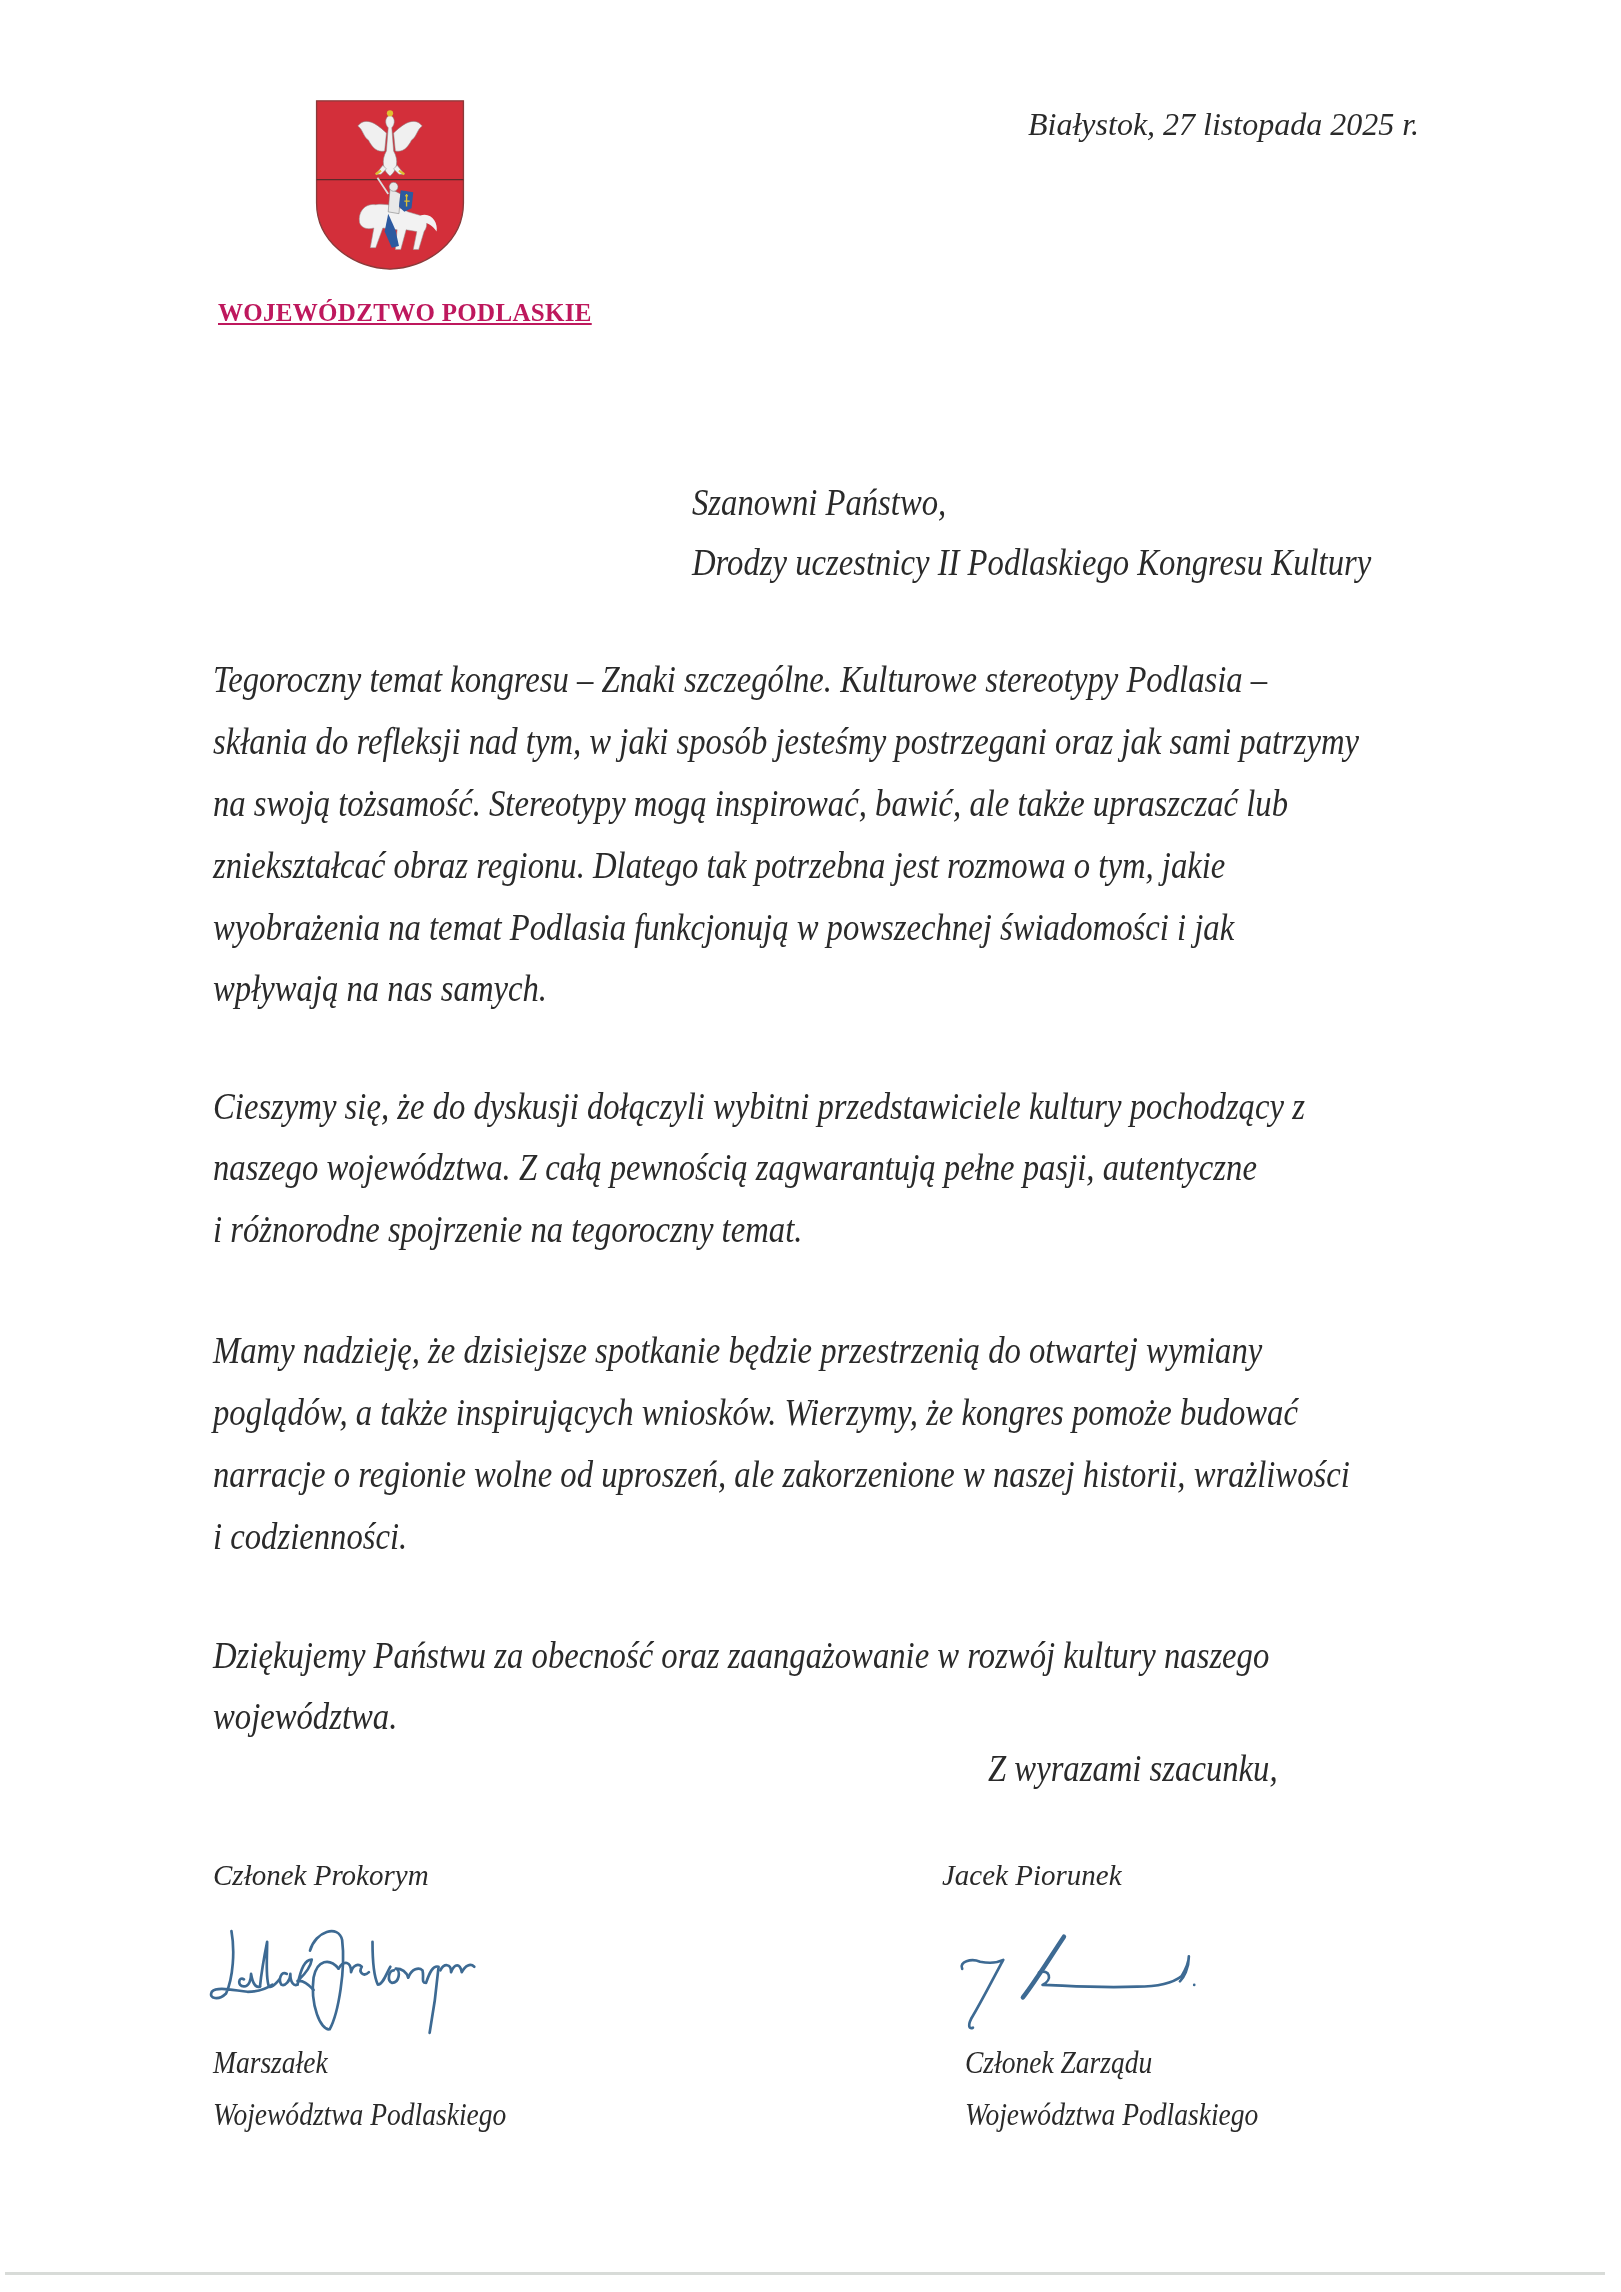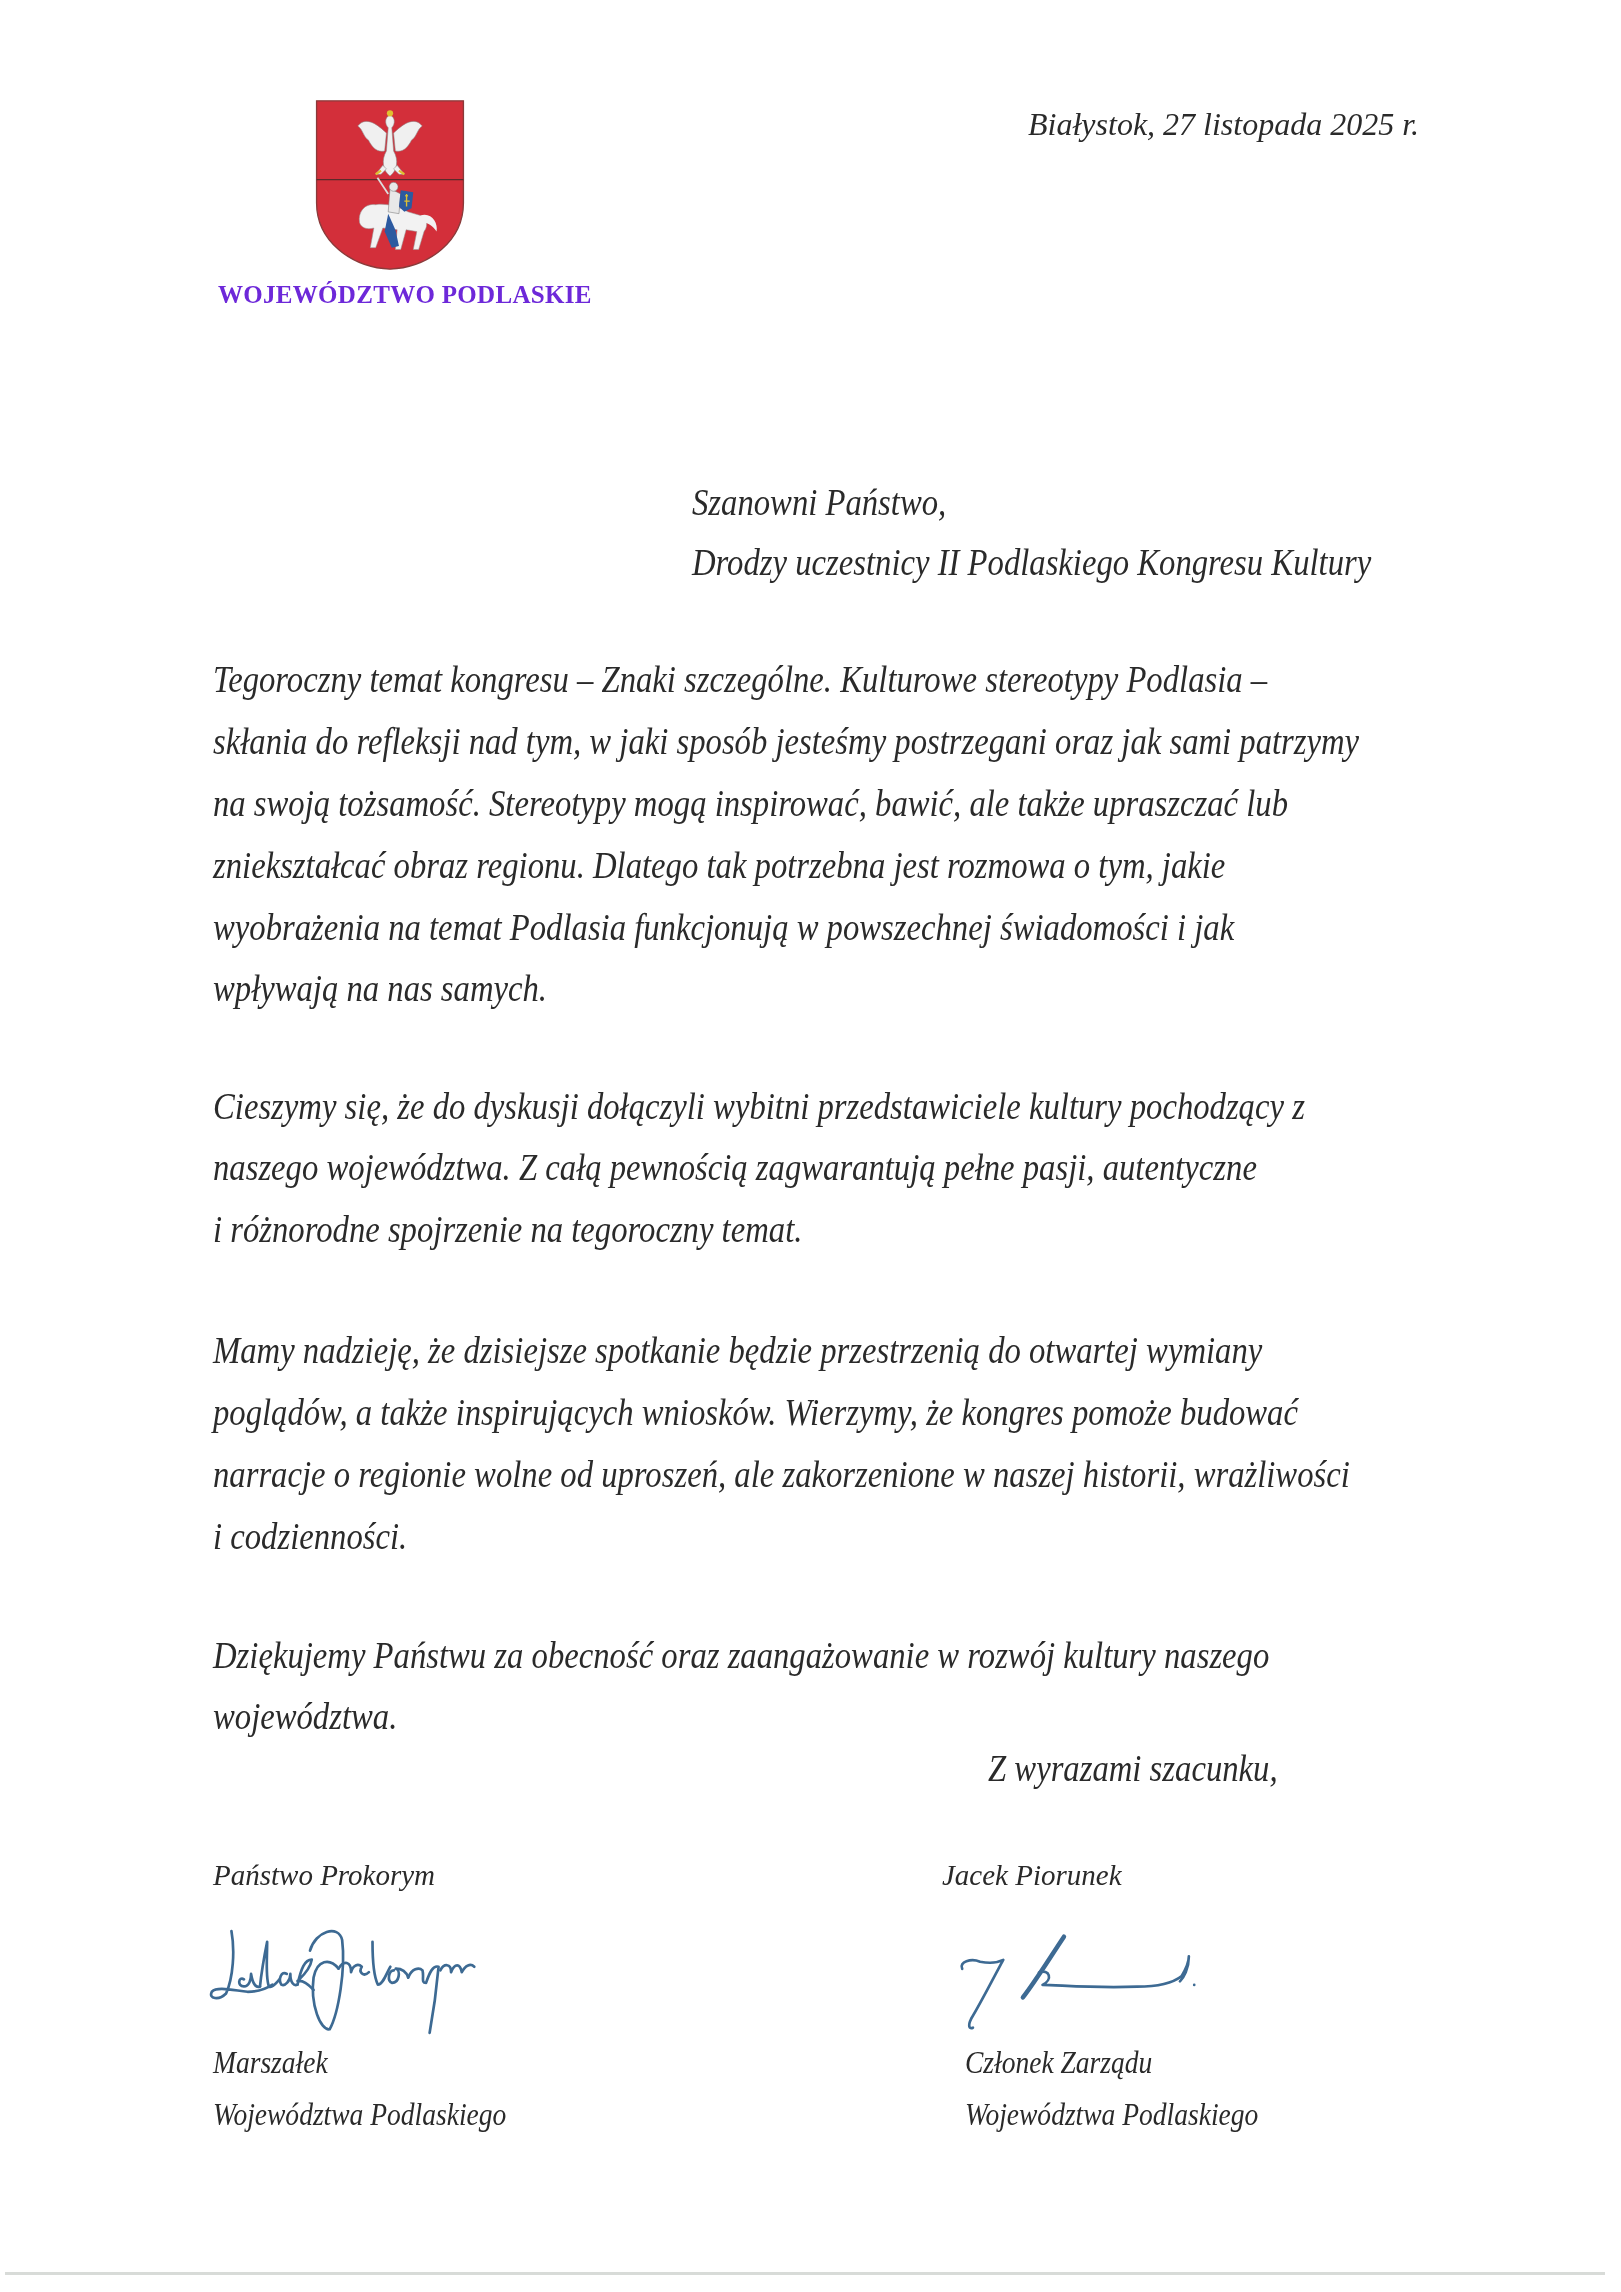"WOJEWÓDZTWO PODLASKIE" .org { color: #6d28d9 -> #be185d; text-decoration: none -> underline; top: 281px -> 299px }
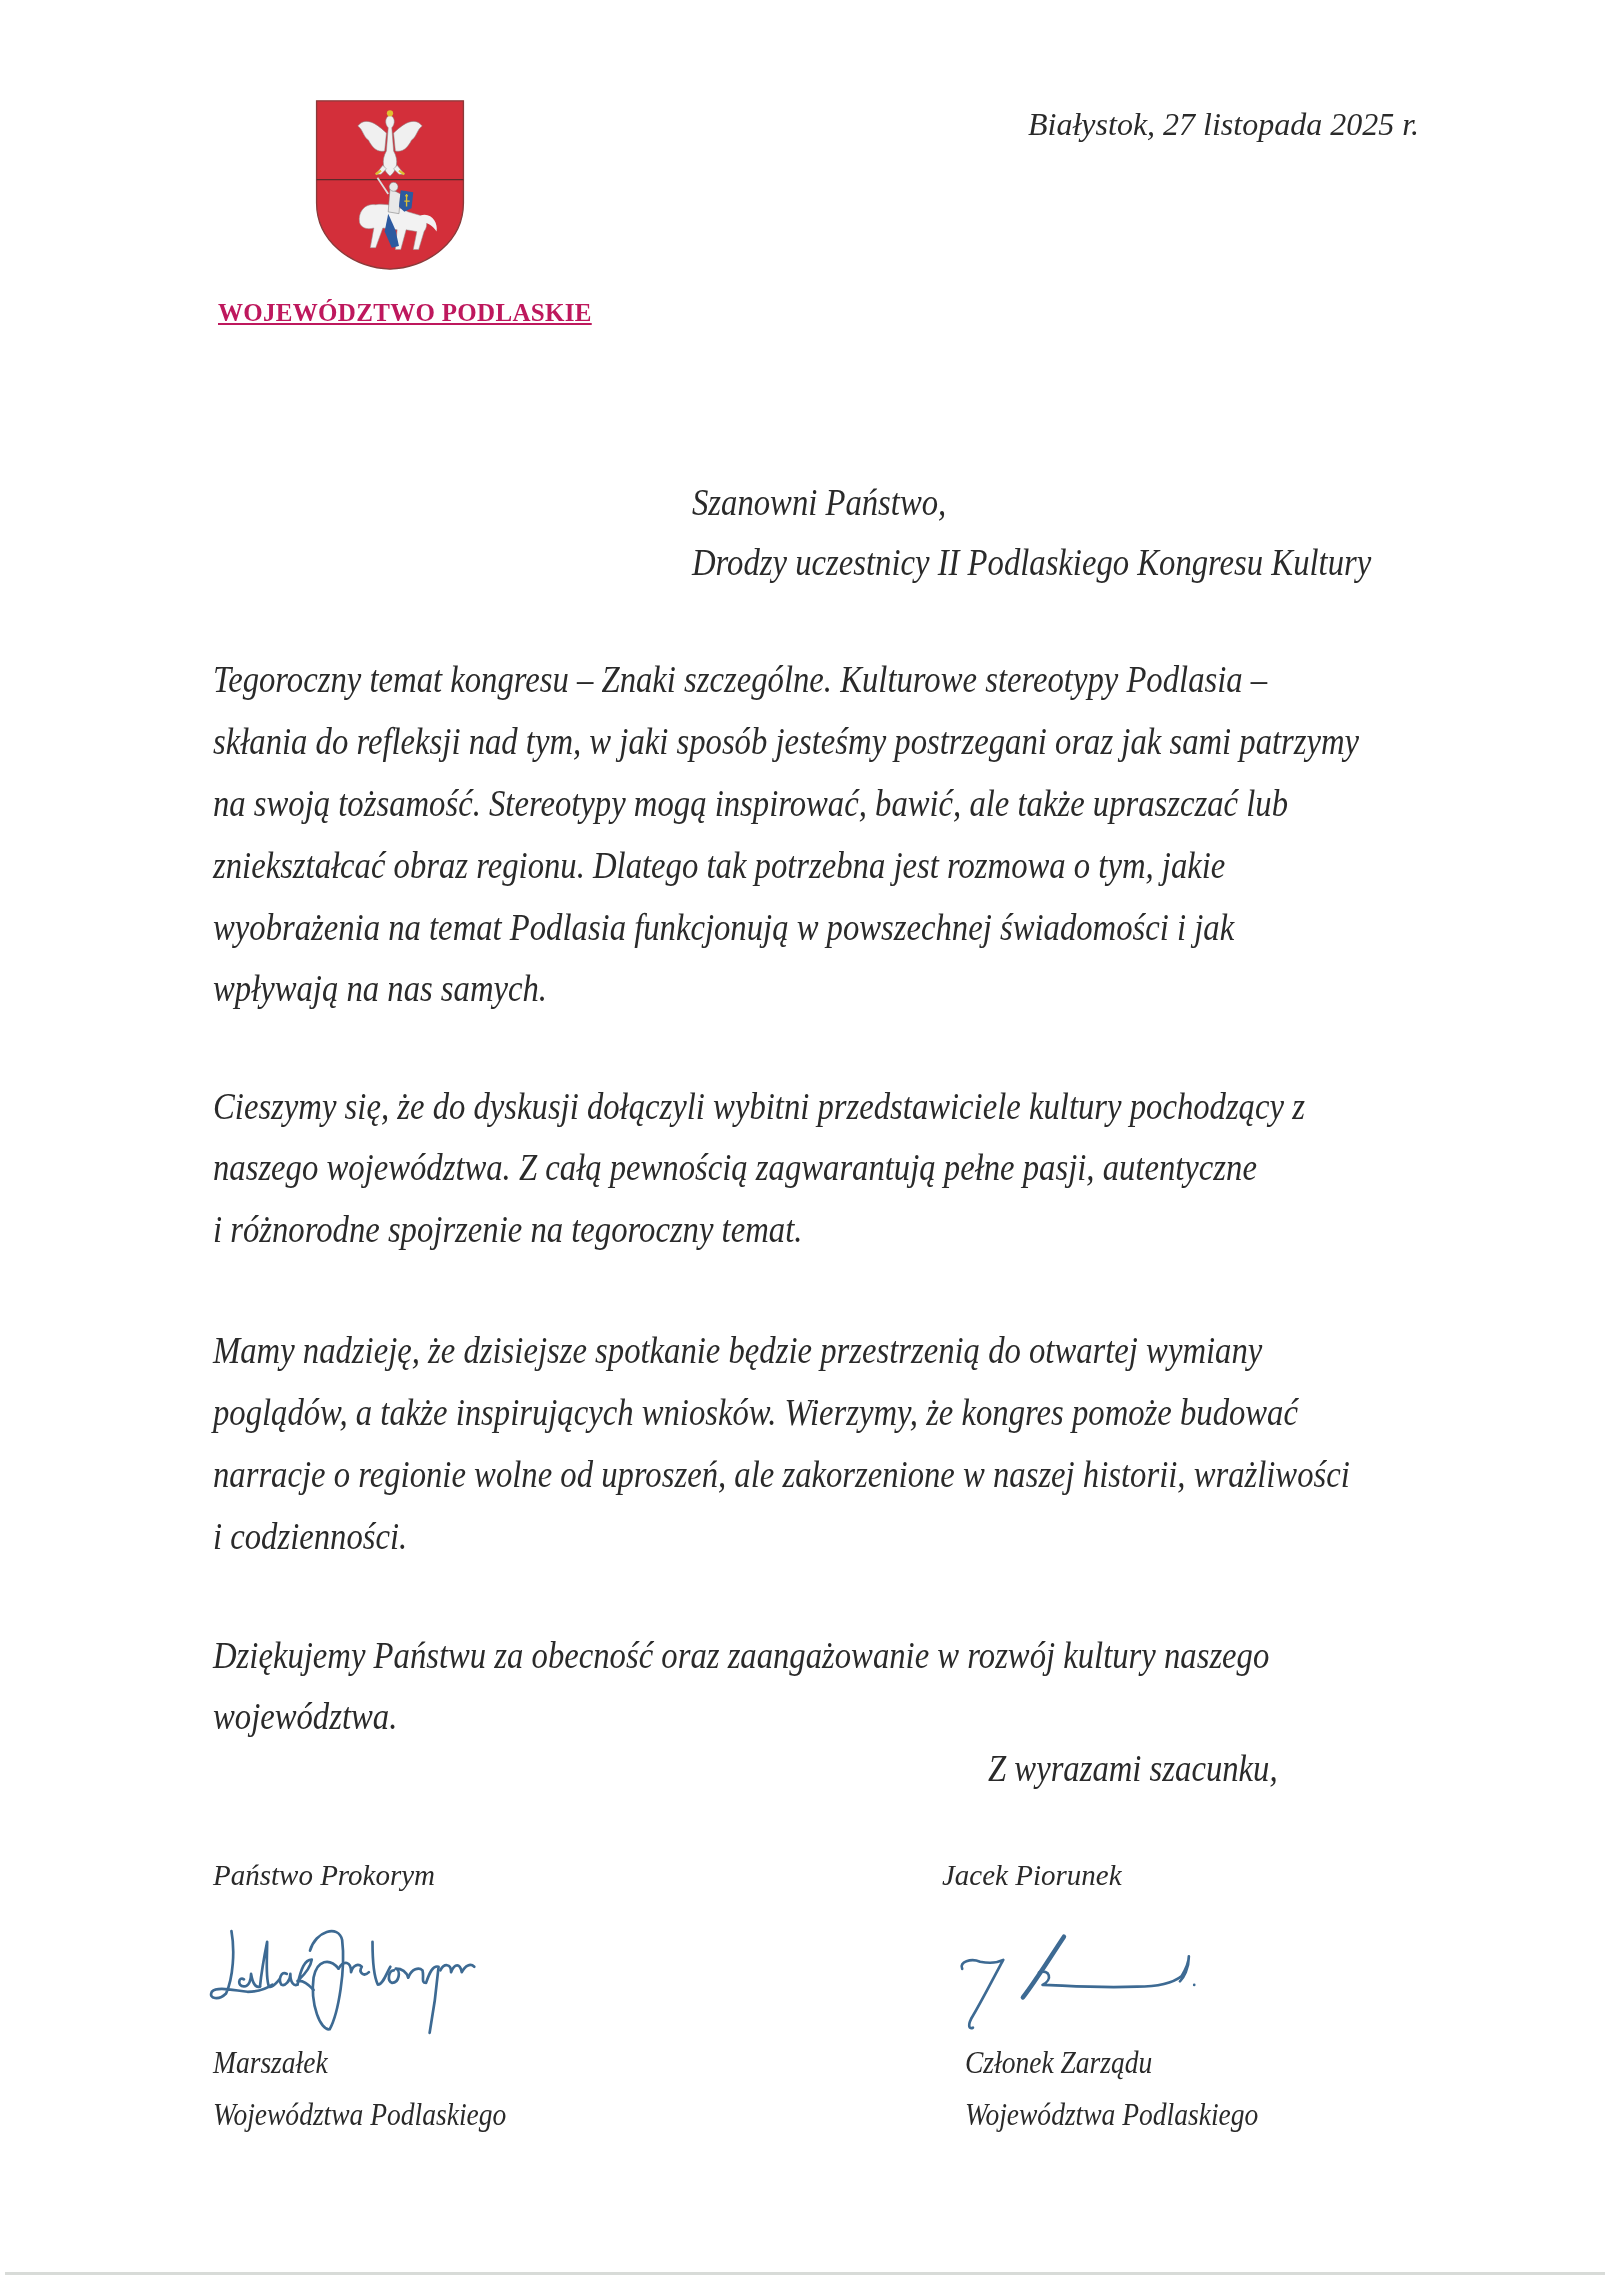"Państwo Prokorym" div.abs { text: Państwo -> Członek }
